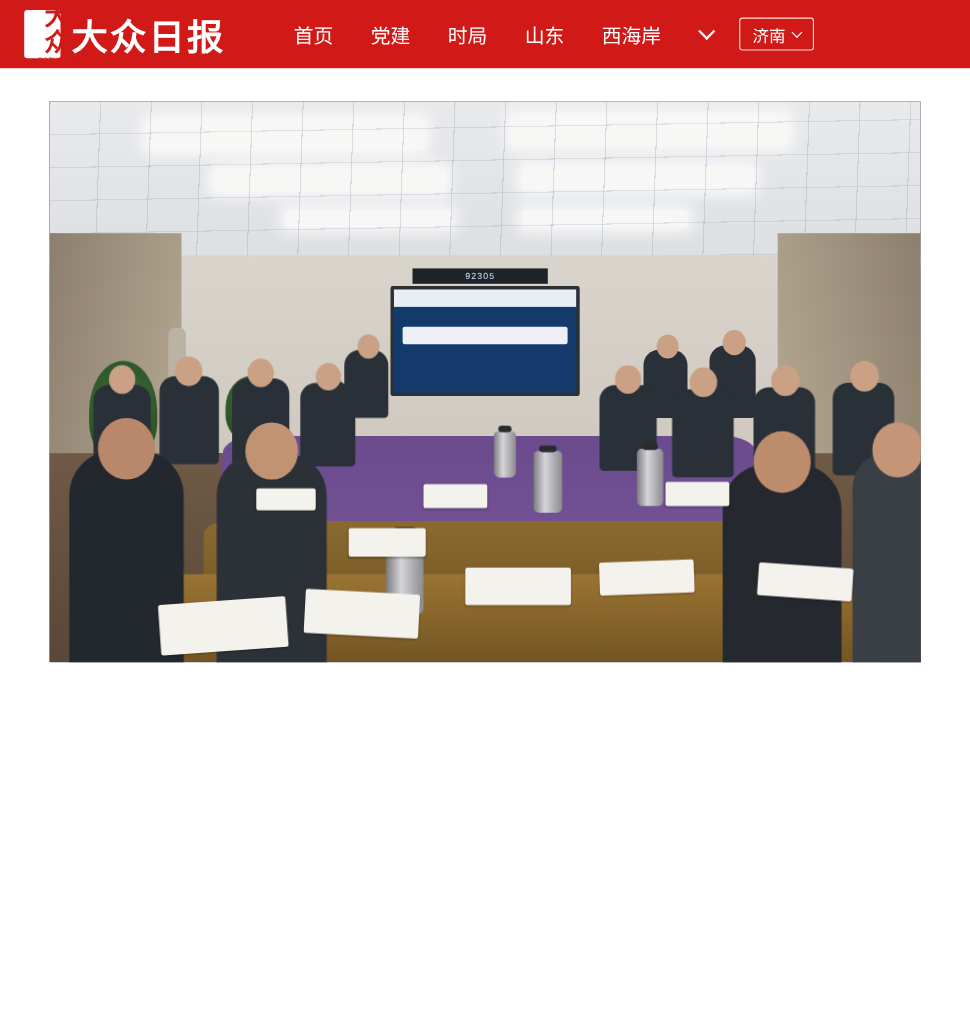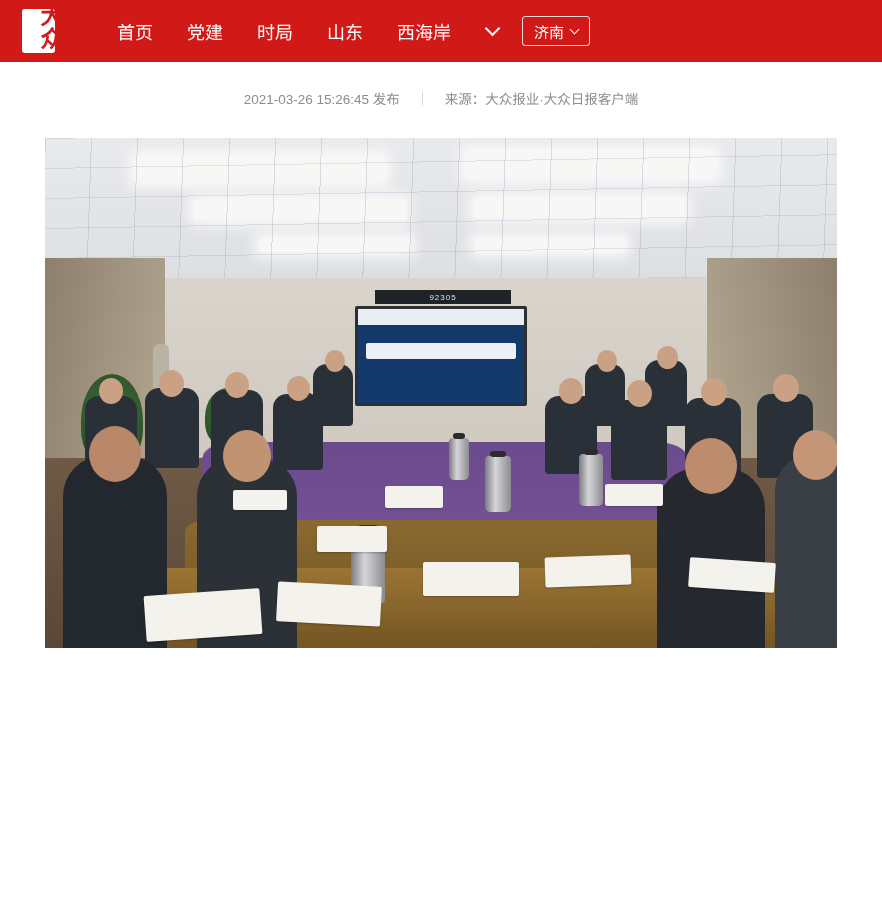"大众日报" div.brand-name { html: none -> <div>大众日报</div> }
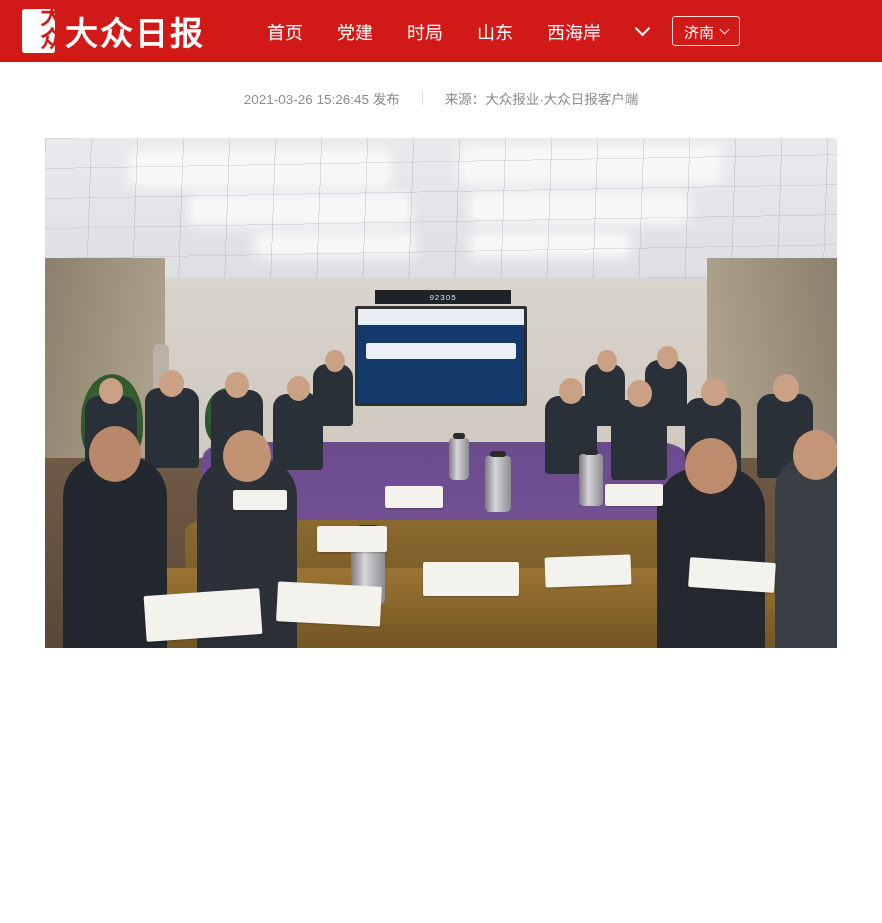"2021-03-26 15:26:45 发布" div.meta { html: <div> <span>2021-03-26 15:26:45 发布</span> <span></span> <span>来源：大众报业·大众日报客户端</span> </div> -> none }
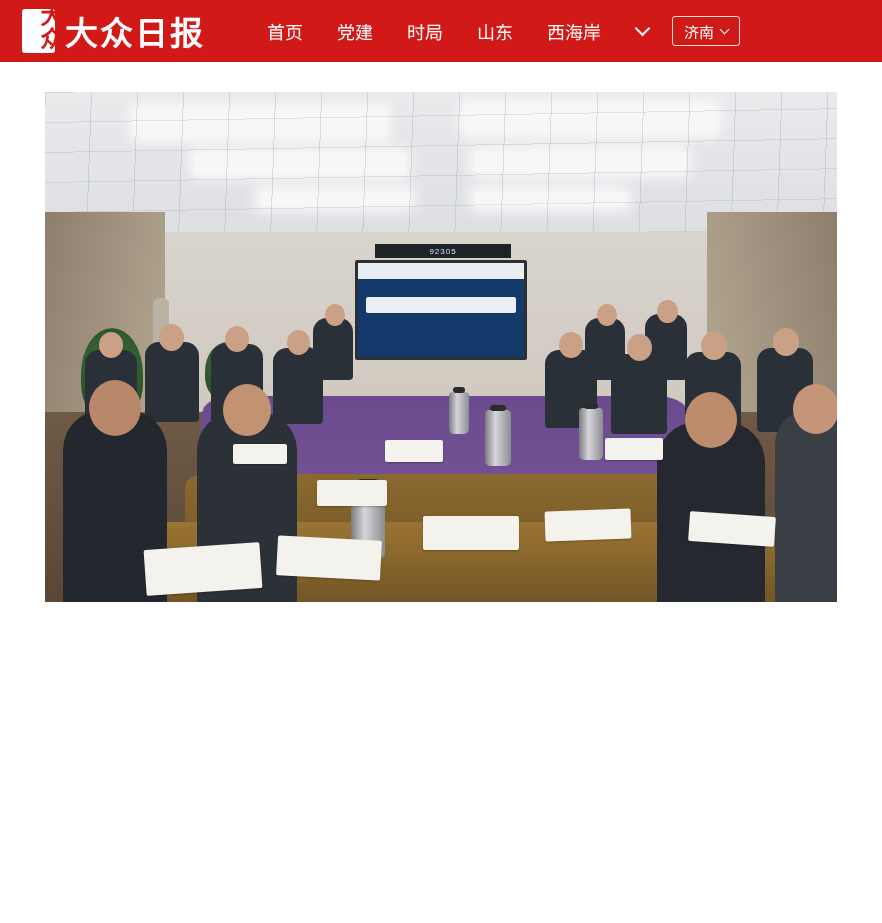"92305" .screen-cap { width: 136px -> 123px }
